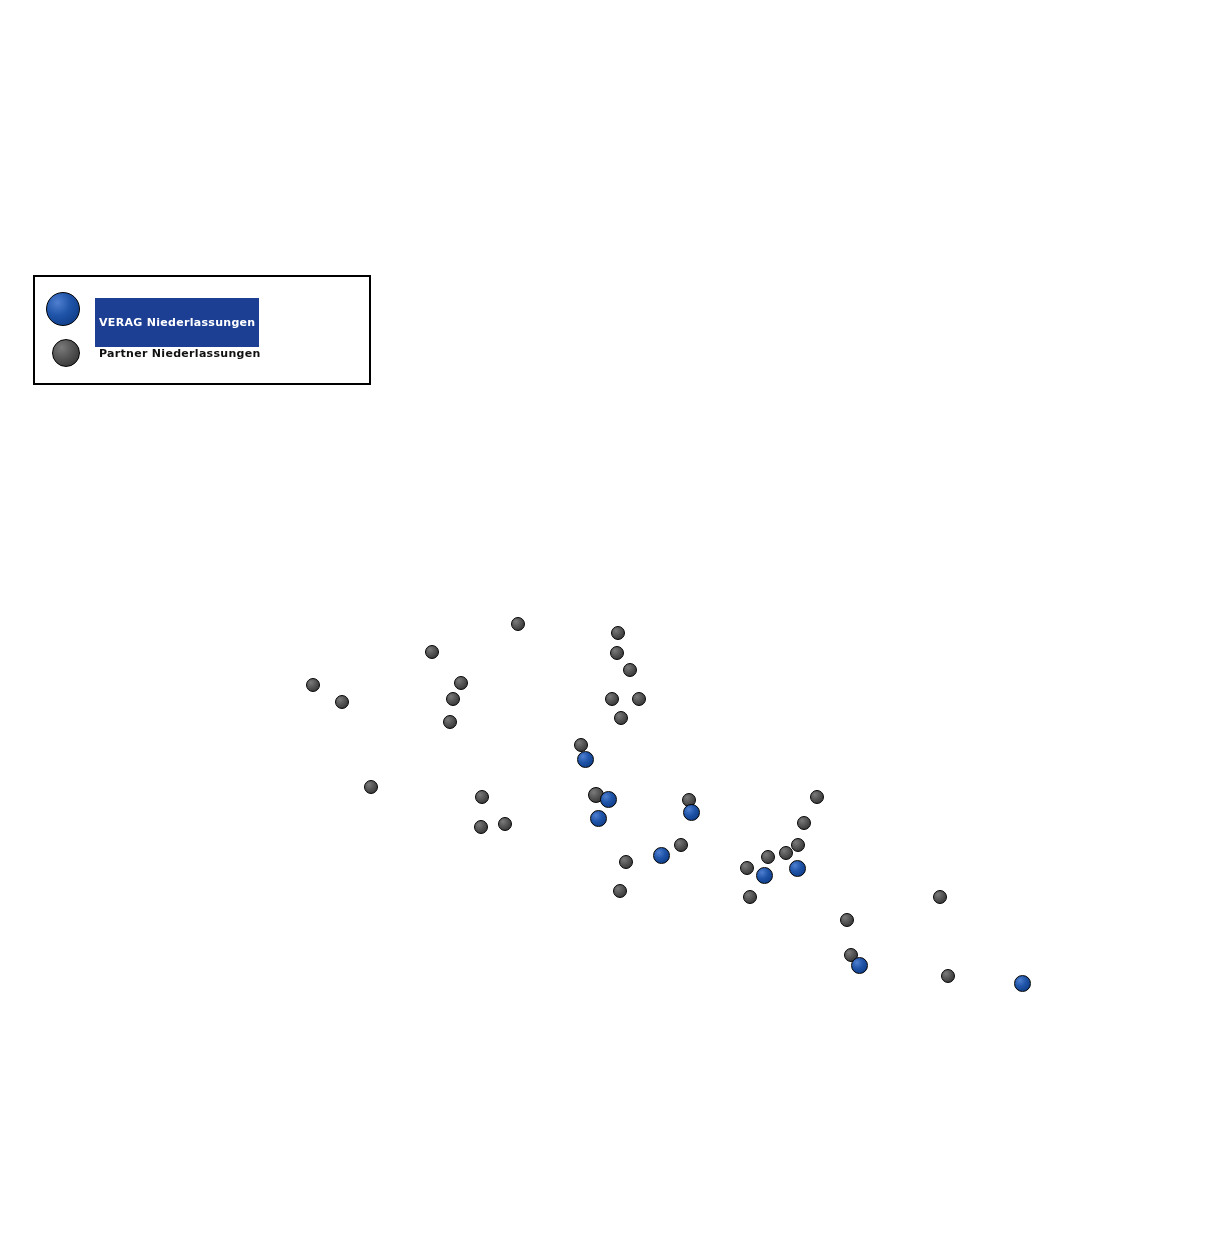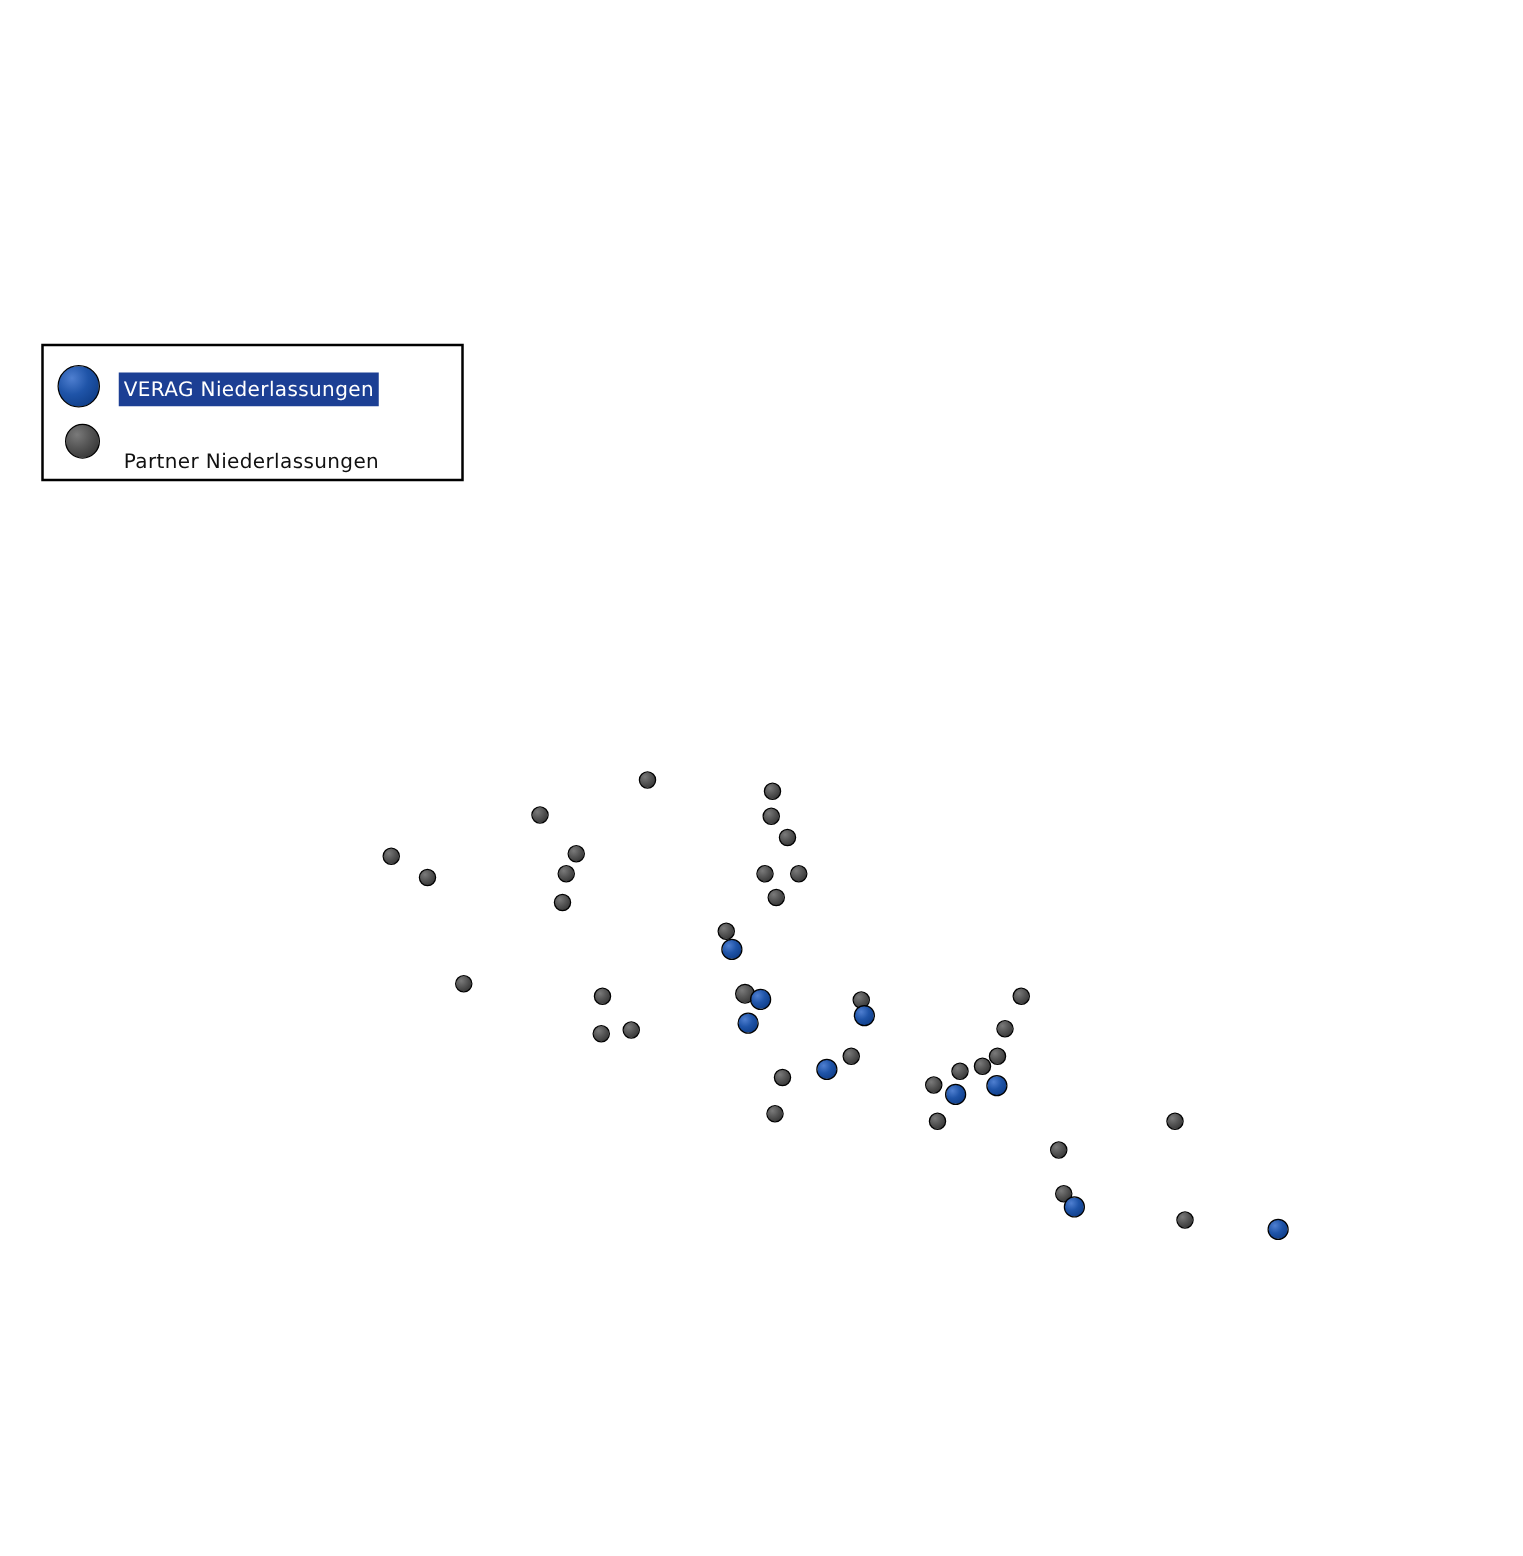"VERAG Niederlassungen" .legend-label { font-size: 16px -> 11px; font-weight: normal -> bold; padding: 4px 4px -> 18px 4px }
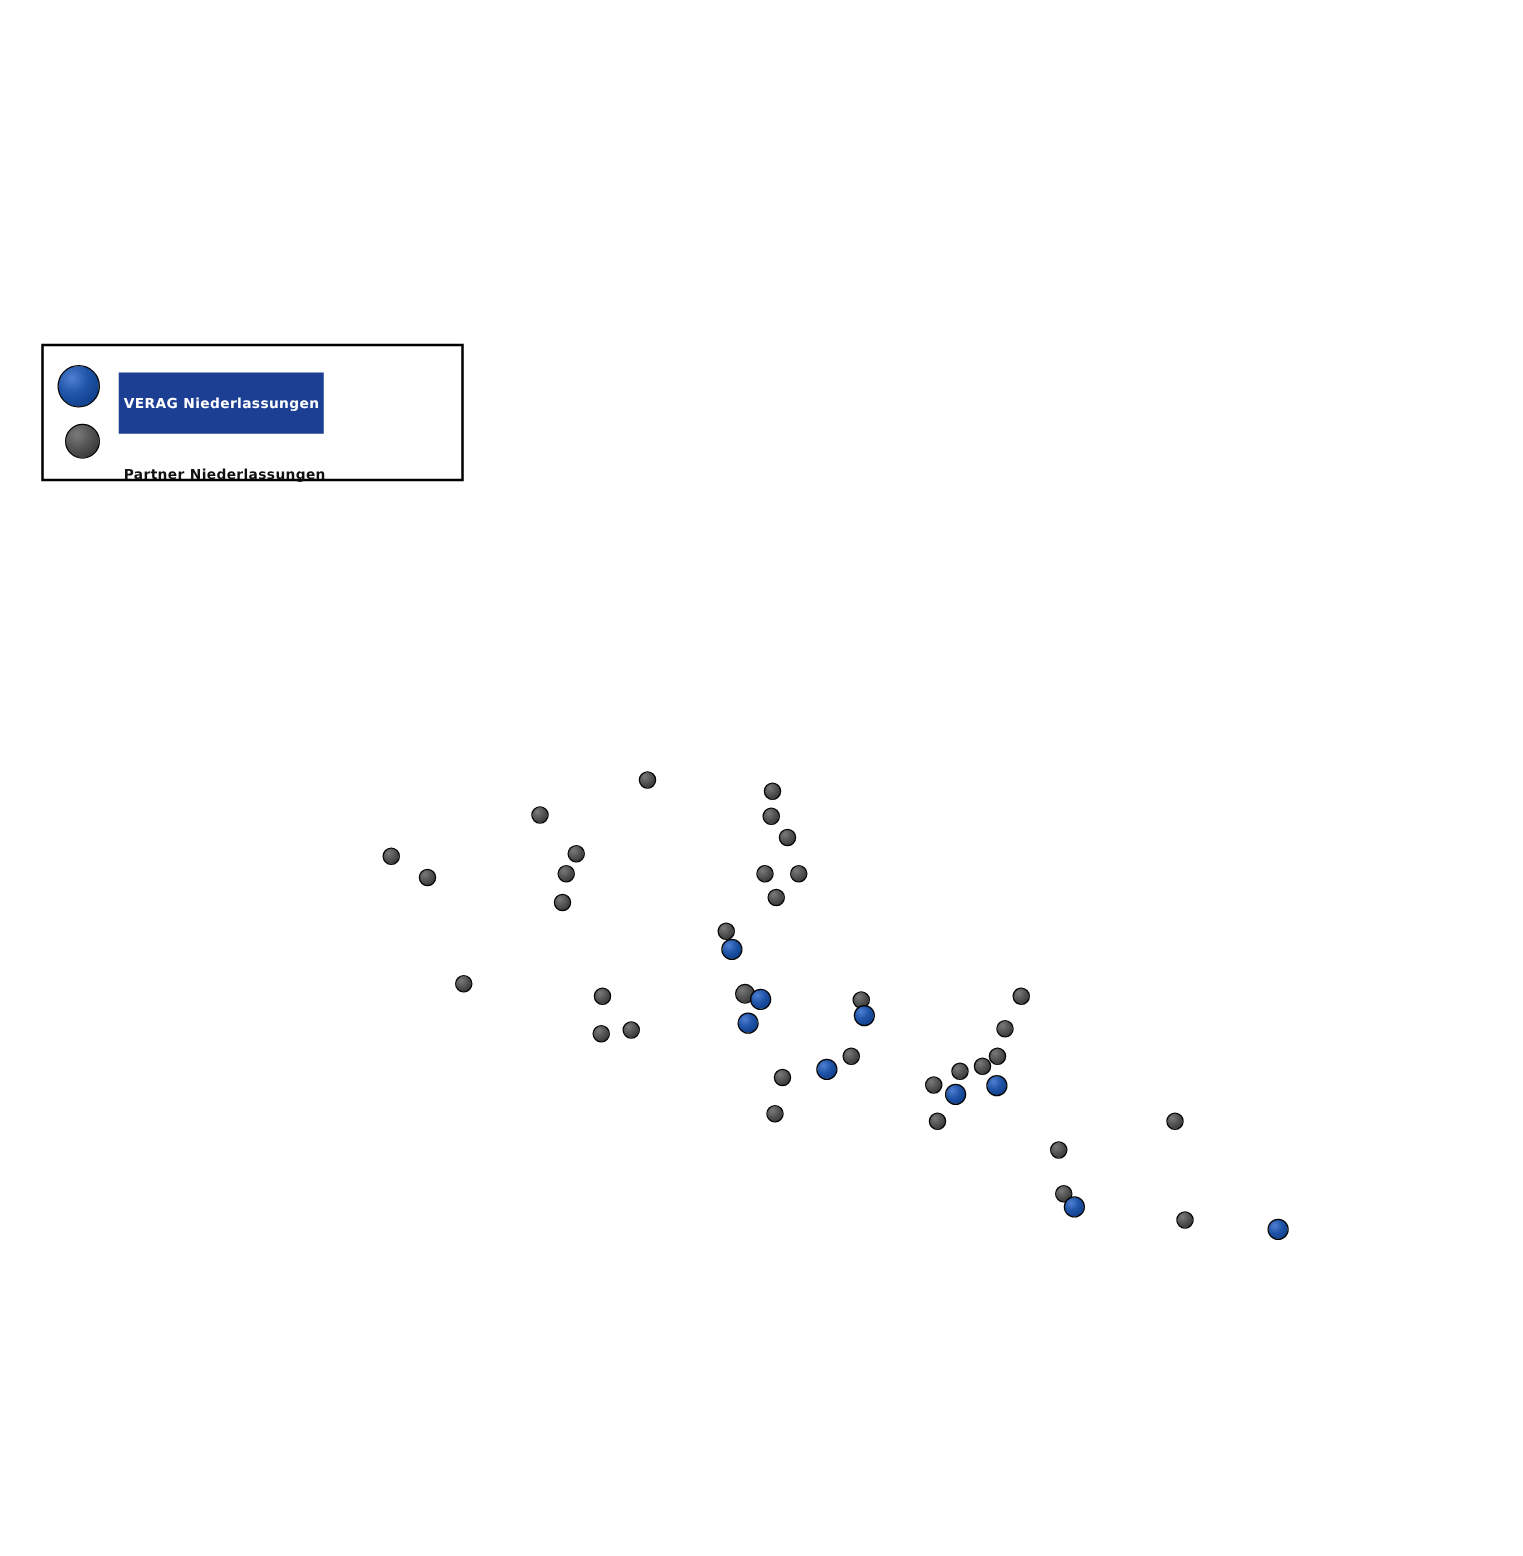"Partner Niederlassungen" div.legend-label { top: 78px -> 52px }
